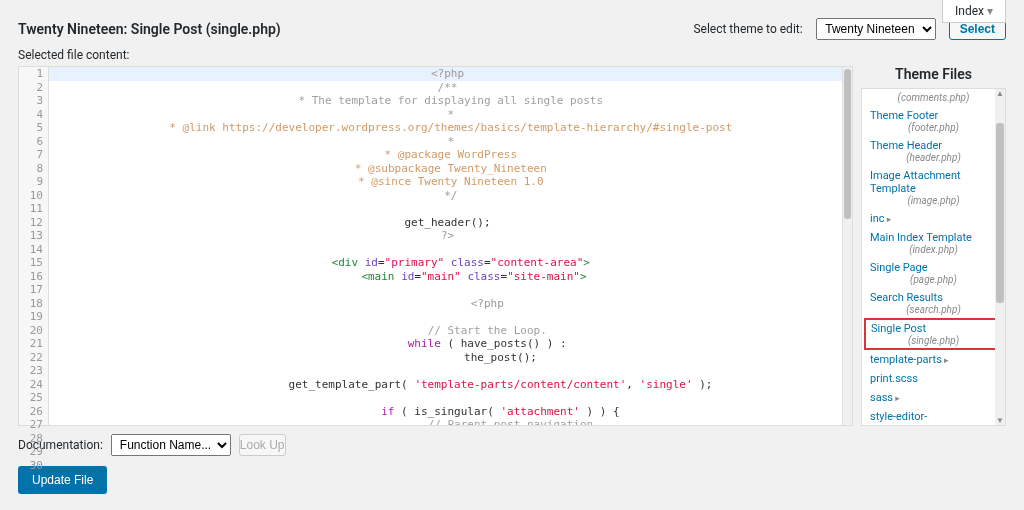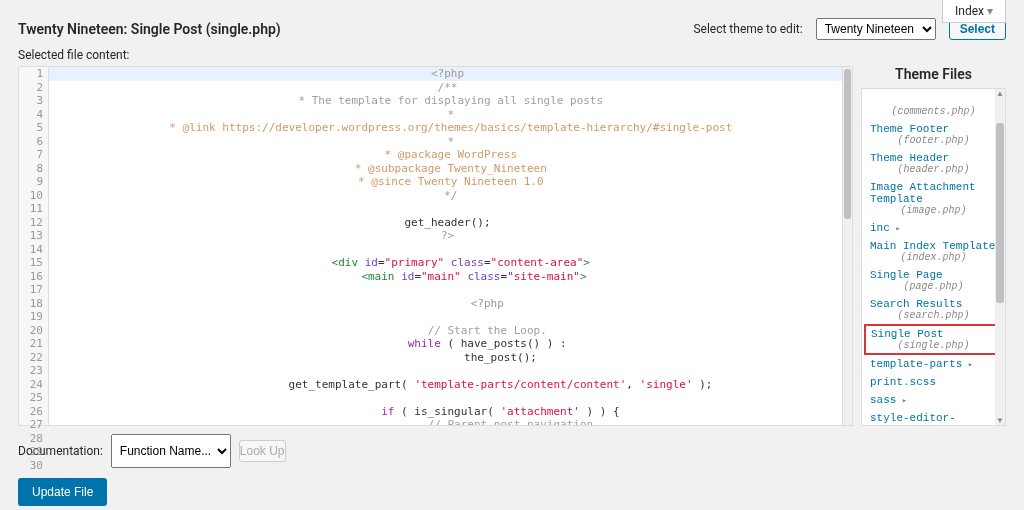"Twenty Nineteen" .theme-selector select { text-align: none -> right }
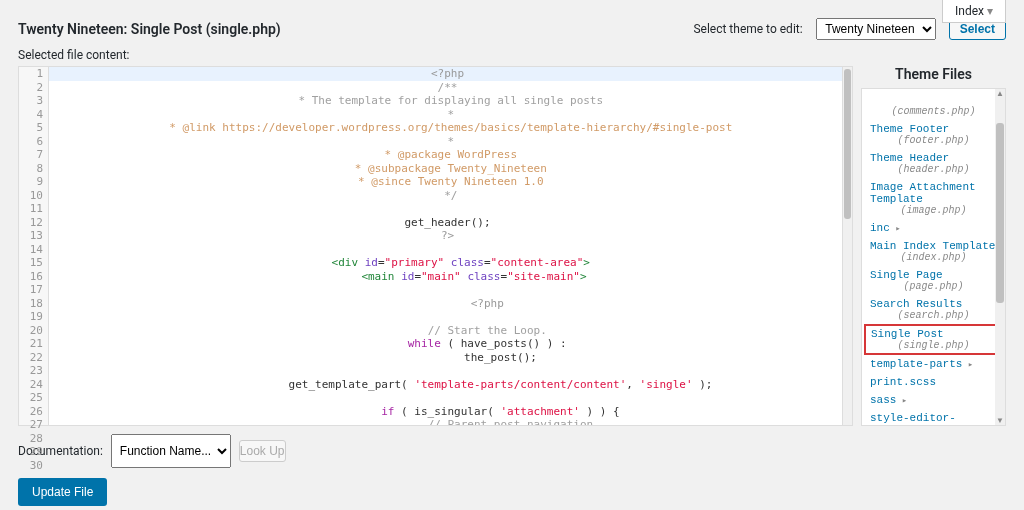"(comments.php)" .file-list .inner { font-family: Liberation Mono, monospace -> none; padding: 14px 2px -> 0 2px }
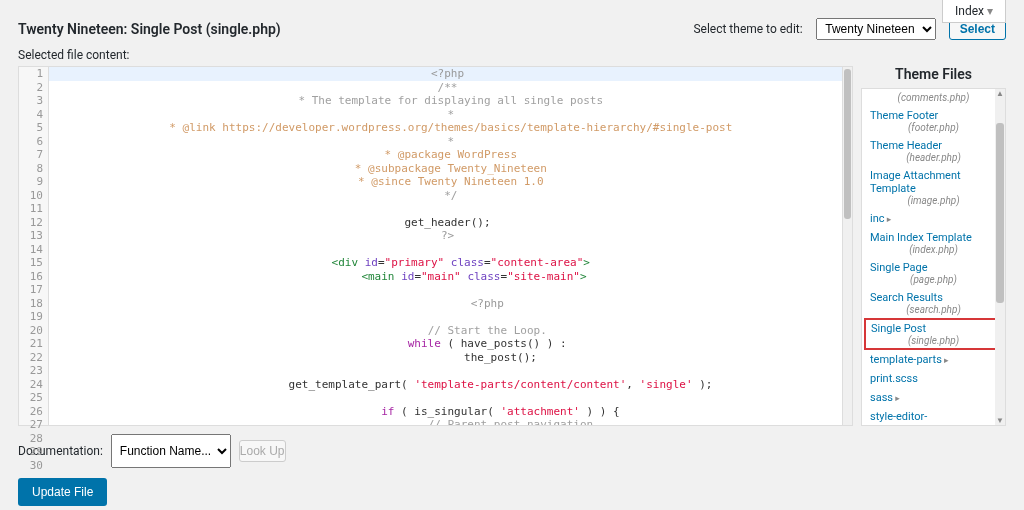"Function Name..." .doc-row select { padding: 8px 4px -> 2px 4px }
